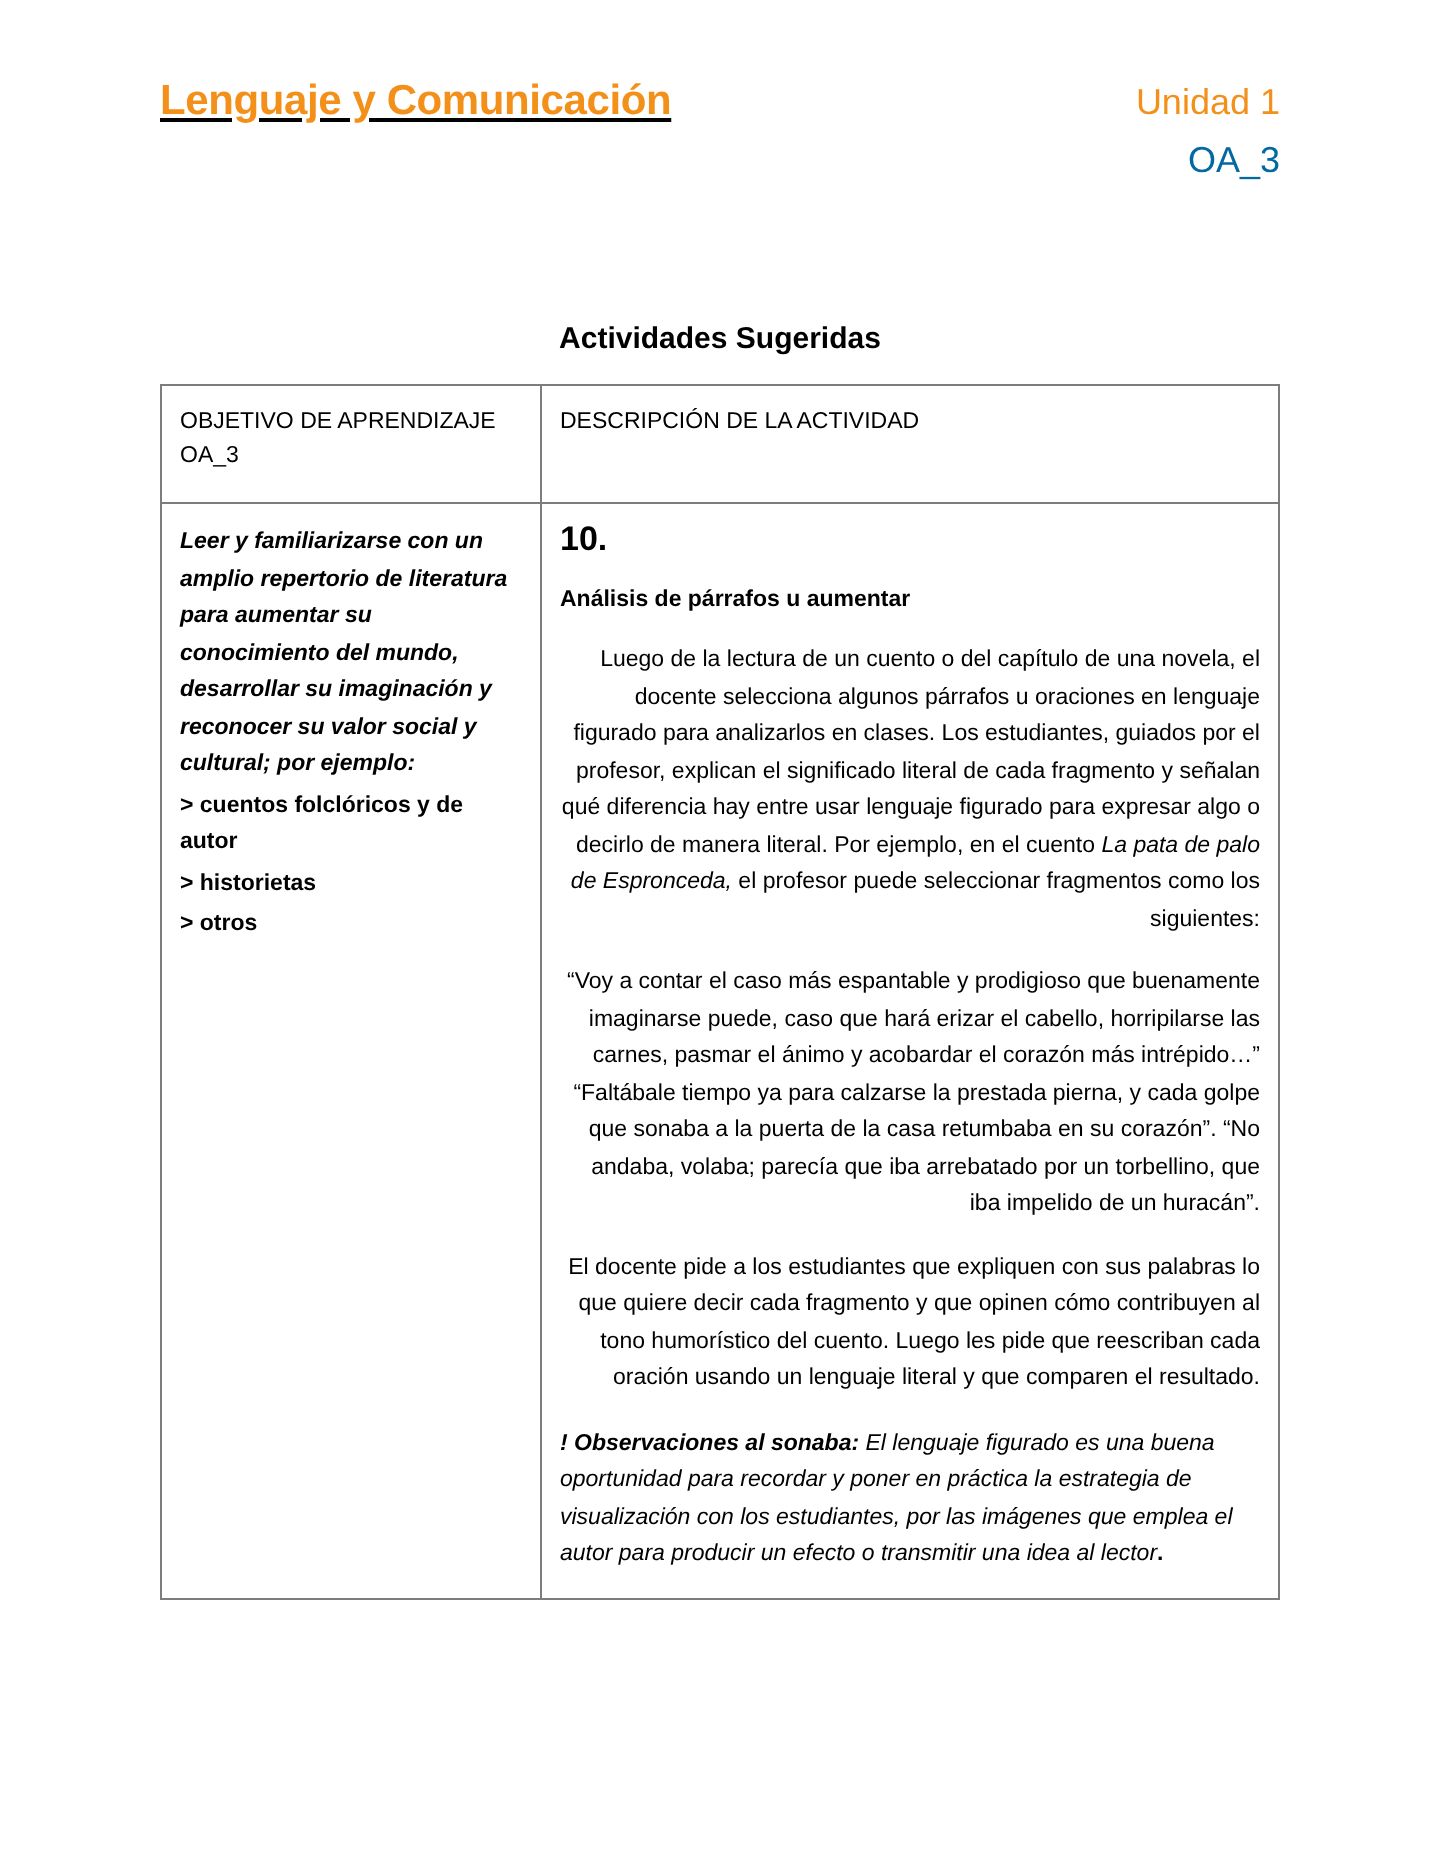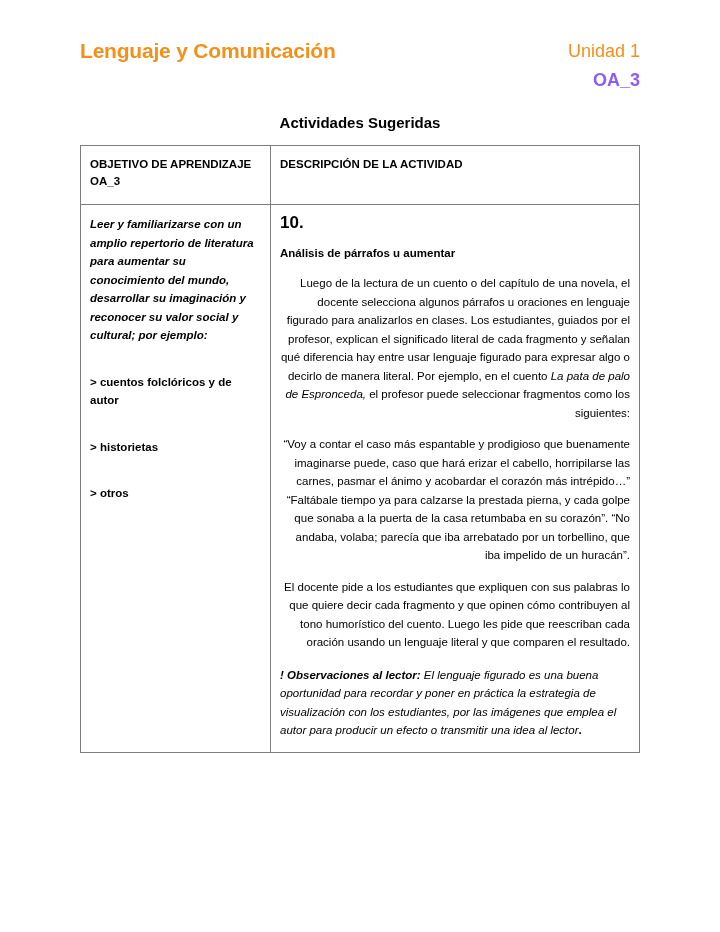"Lenguaje y Comunicación" .header-left { text-decoration: none -> underline }
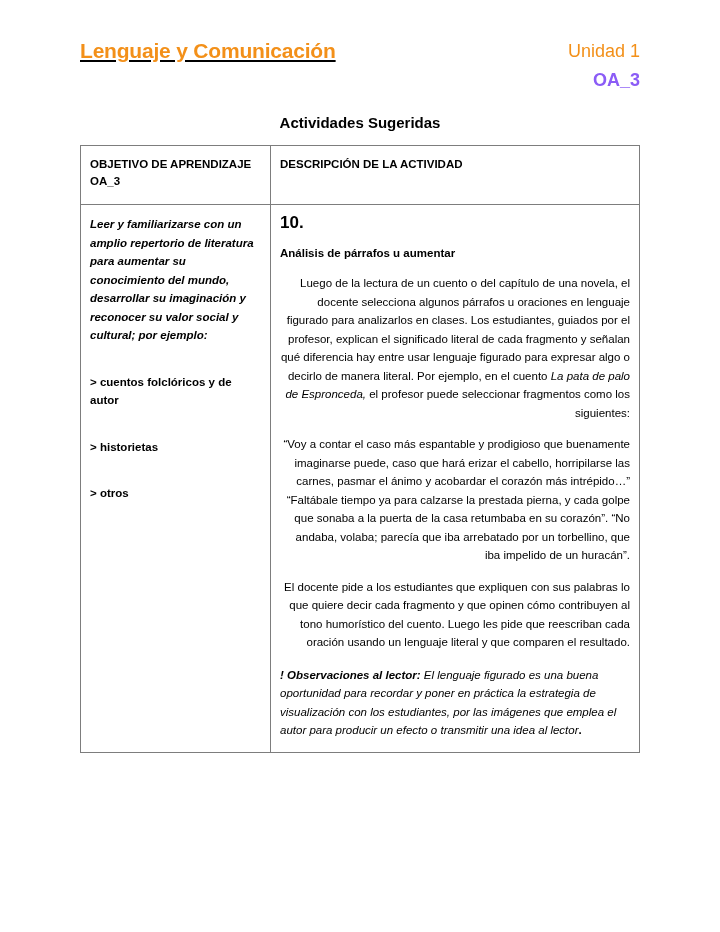"OA_3" .unit-code { color: #8b5cf6 -> #0369a1; font-weight: bold -> normal }
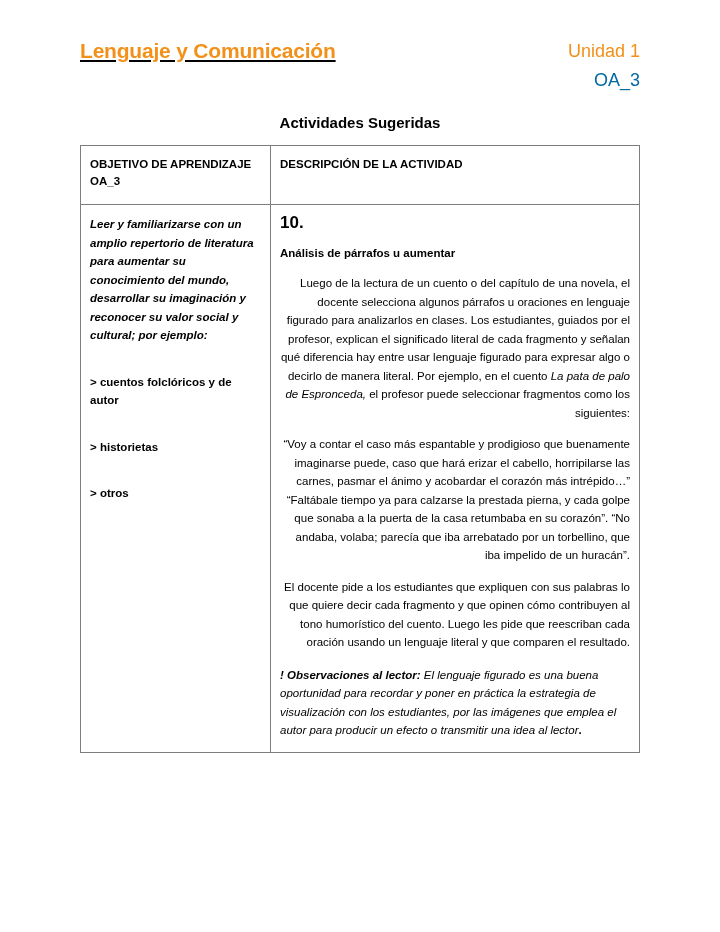"Actividades Sugeridas" .activities-heading { margin-top: 22px -> 69px }
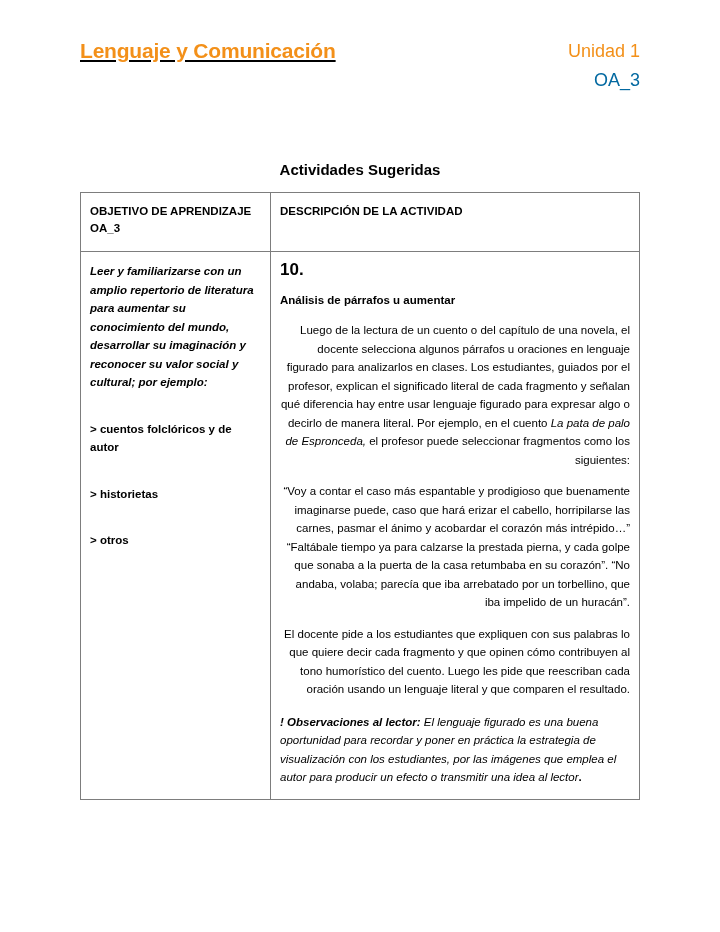"OBJETIVO DE APRENDIZAJE OA_3" .hdr-cell { font-weight: bold -> normal }
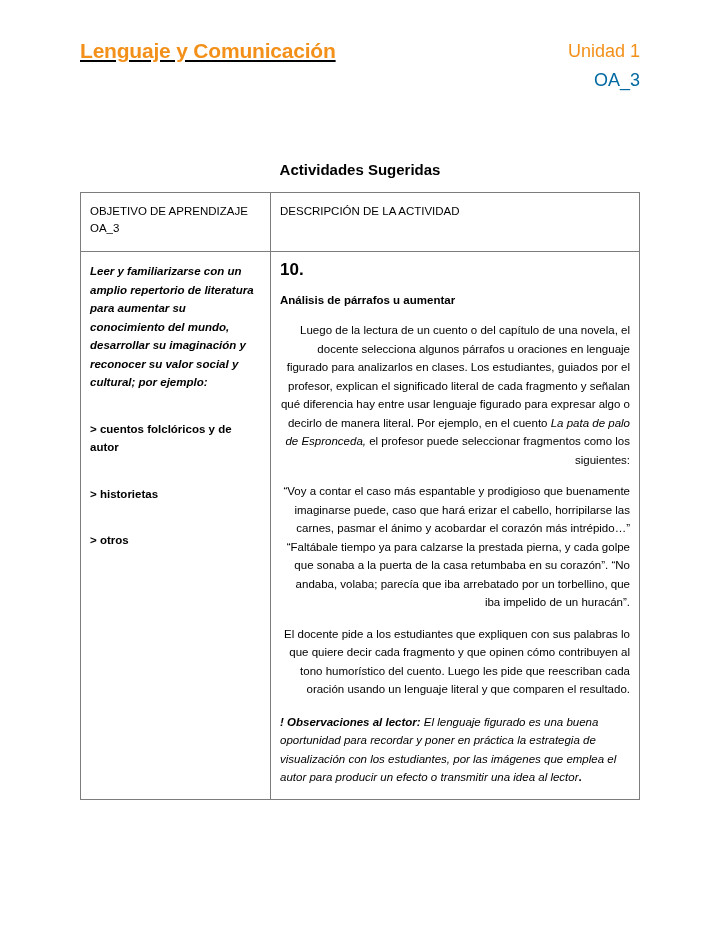"> cuentos folclóricos y de" .objective-bullet { margin-top: 28px -> 2px }
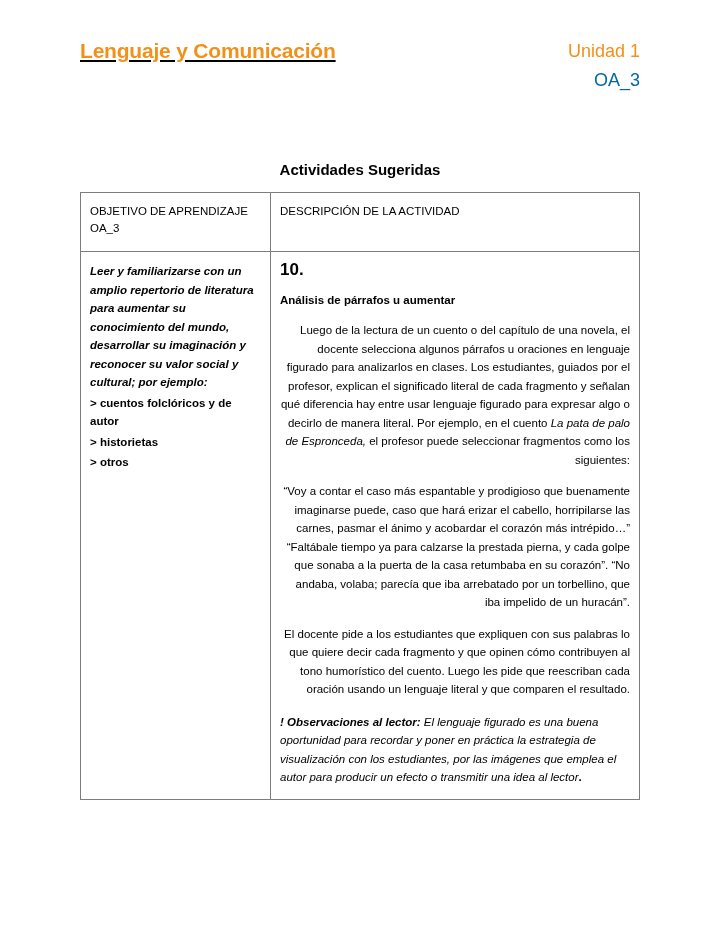"! Observaciones al lector:" b { text: lector -> sonaba }
